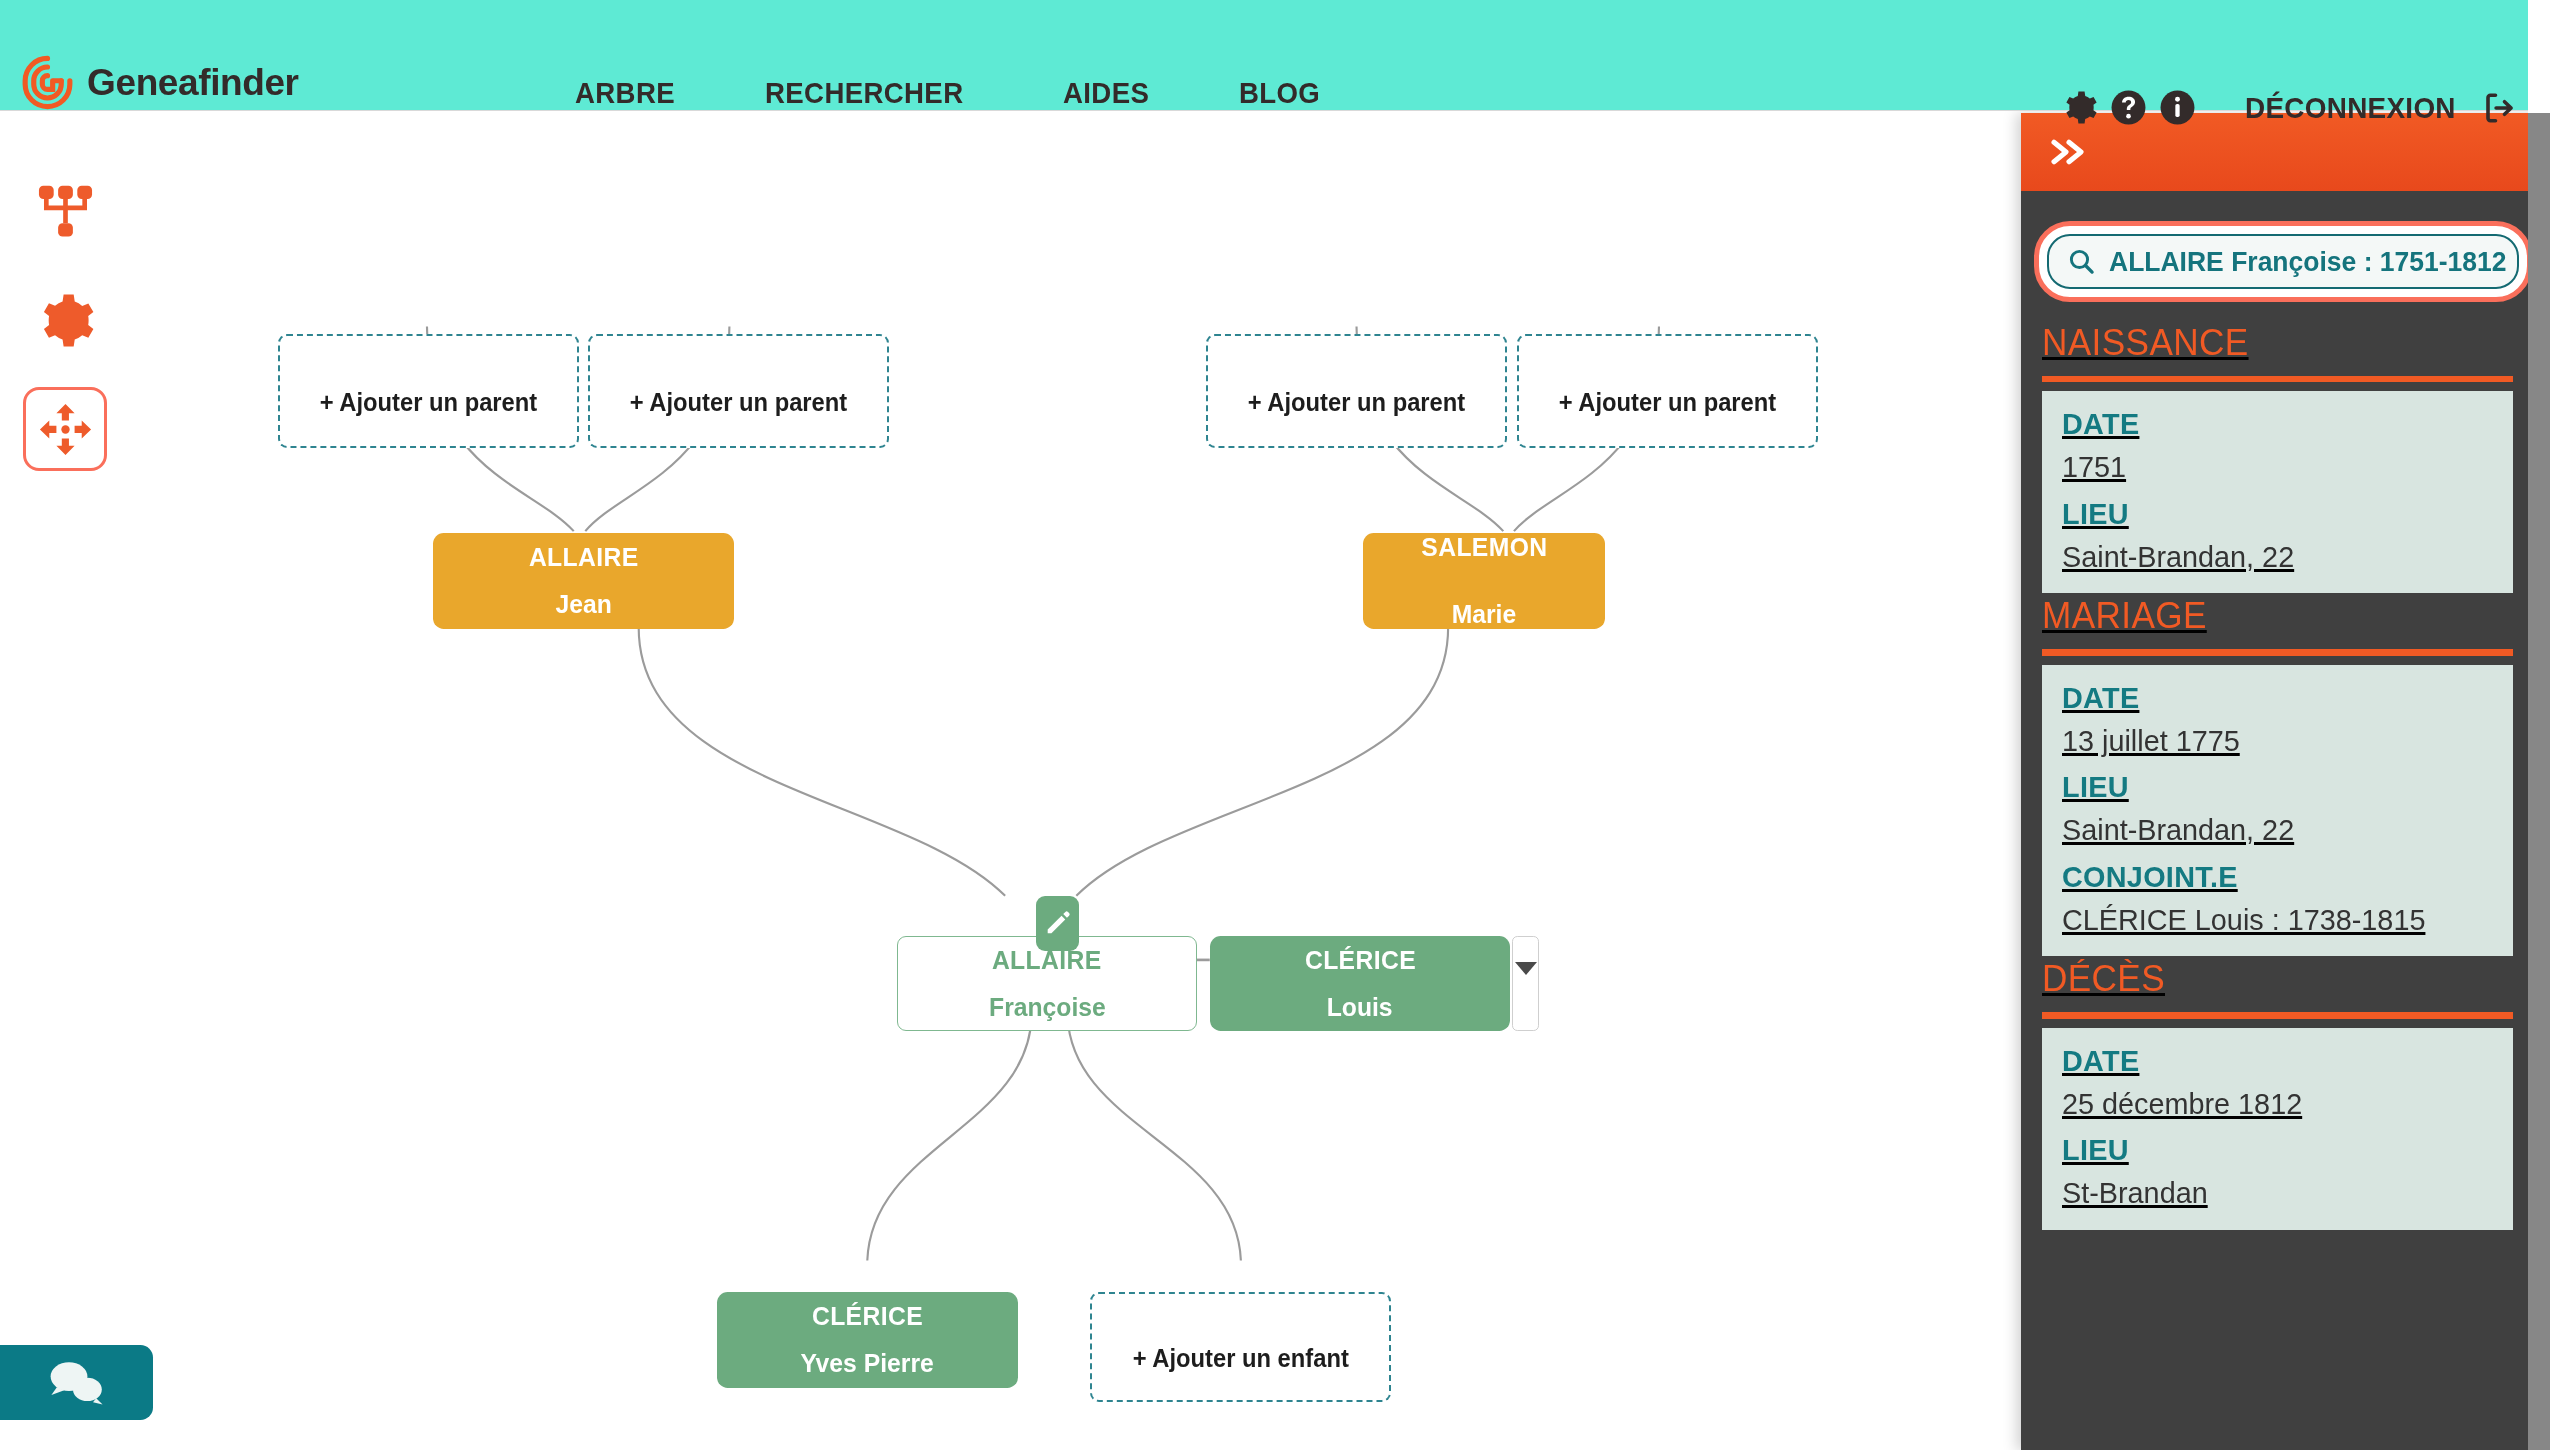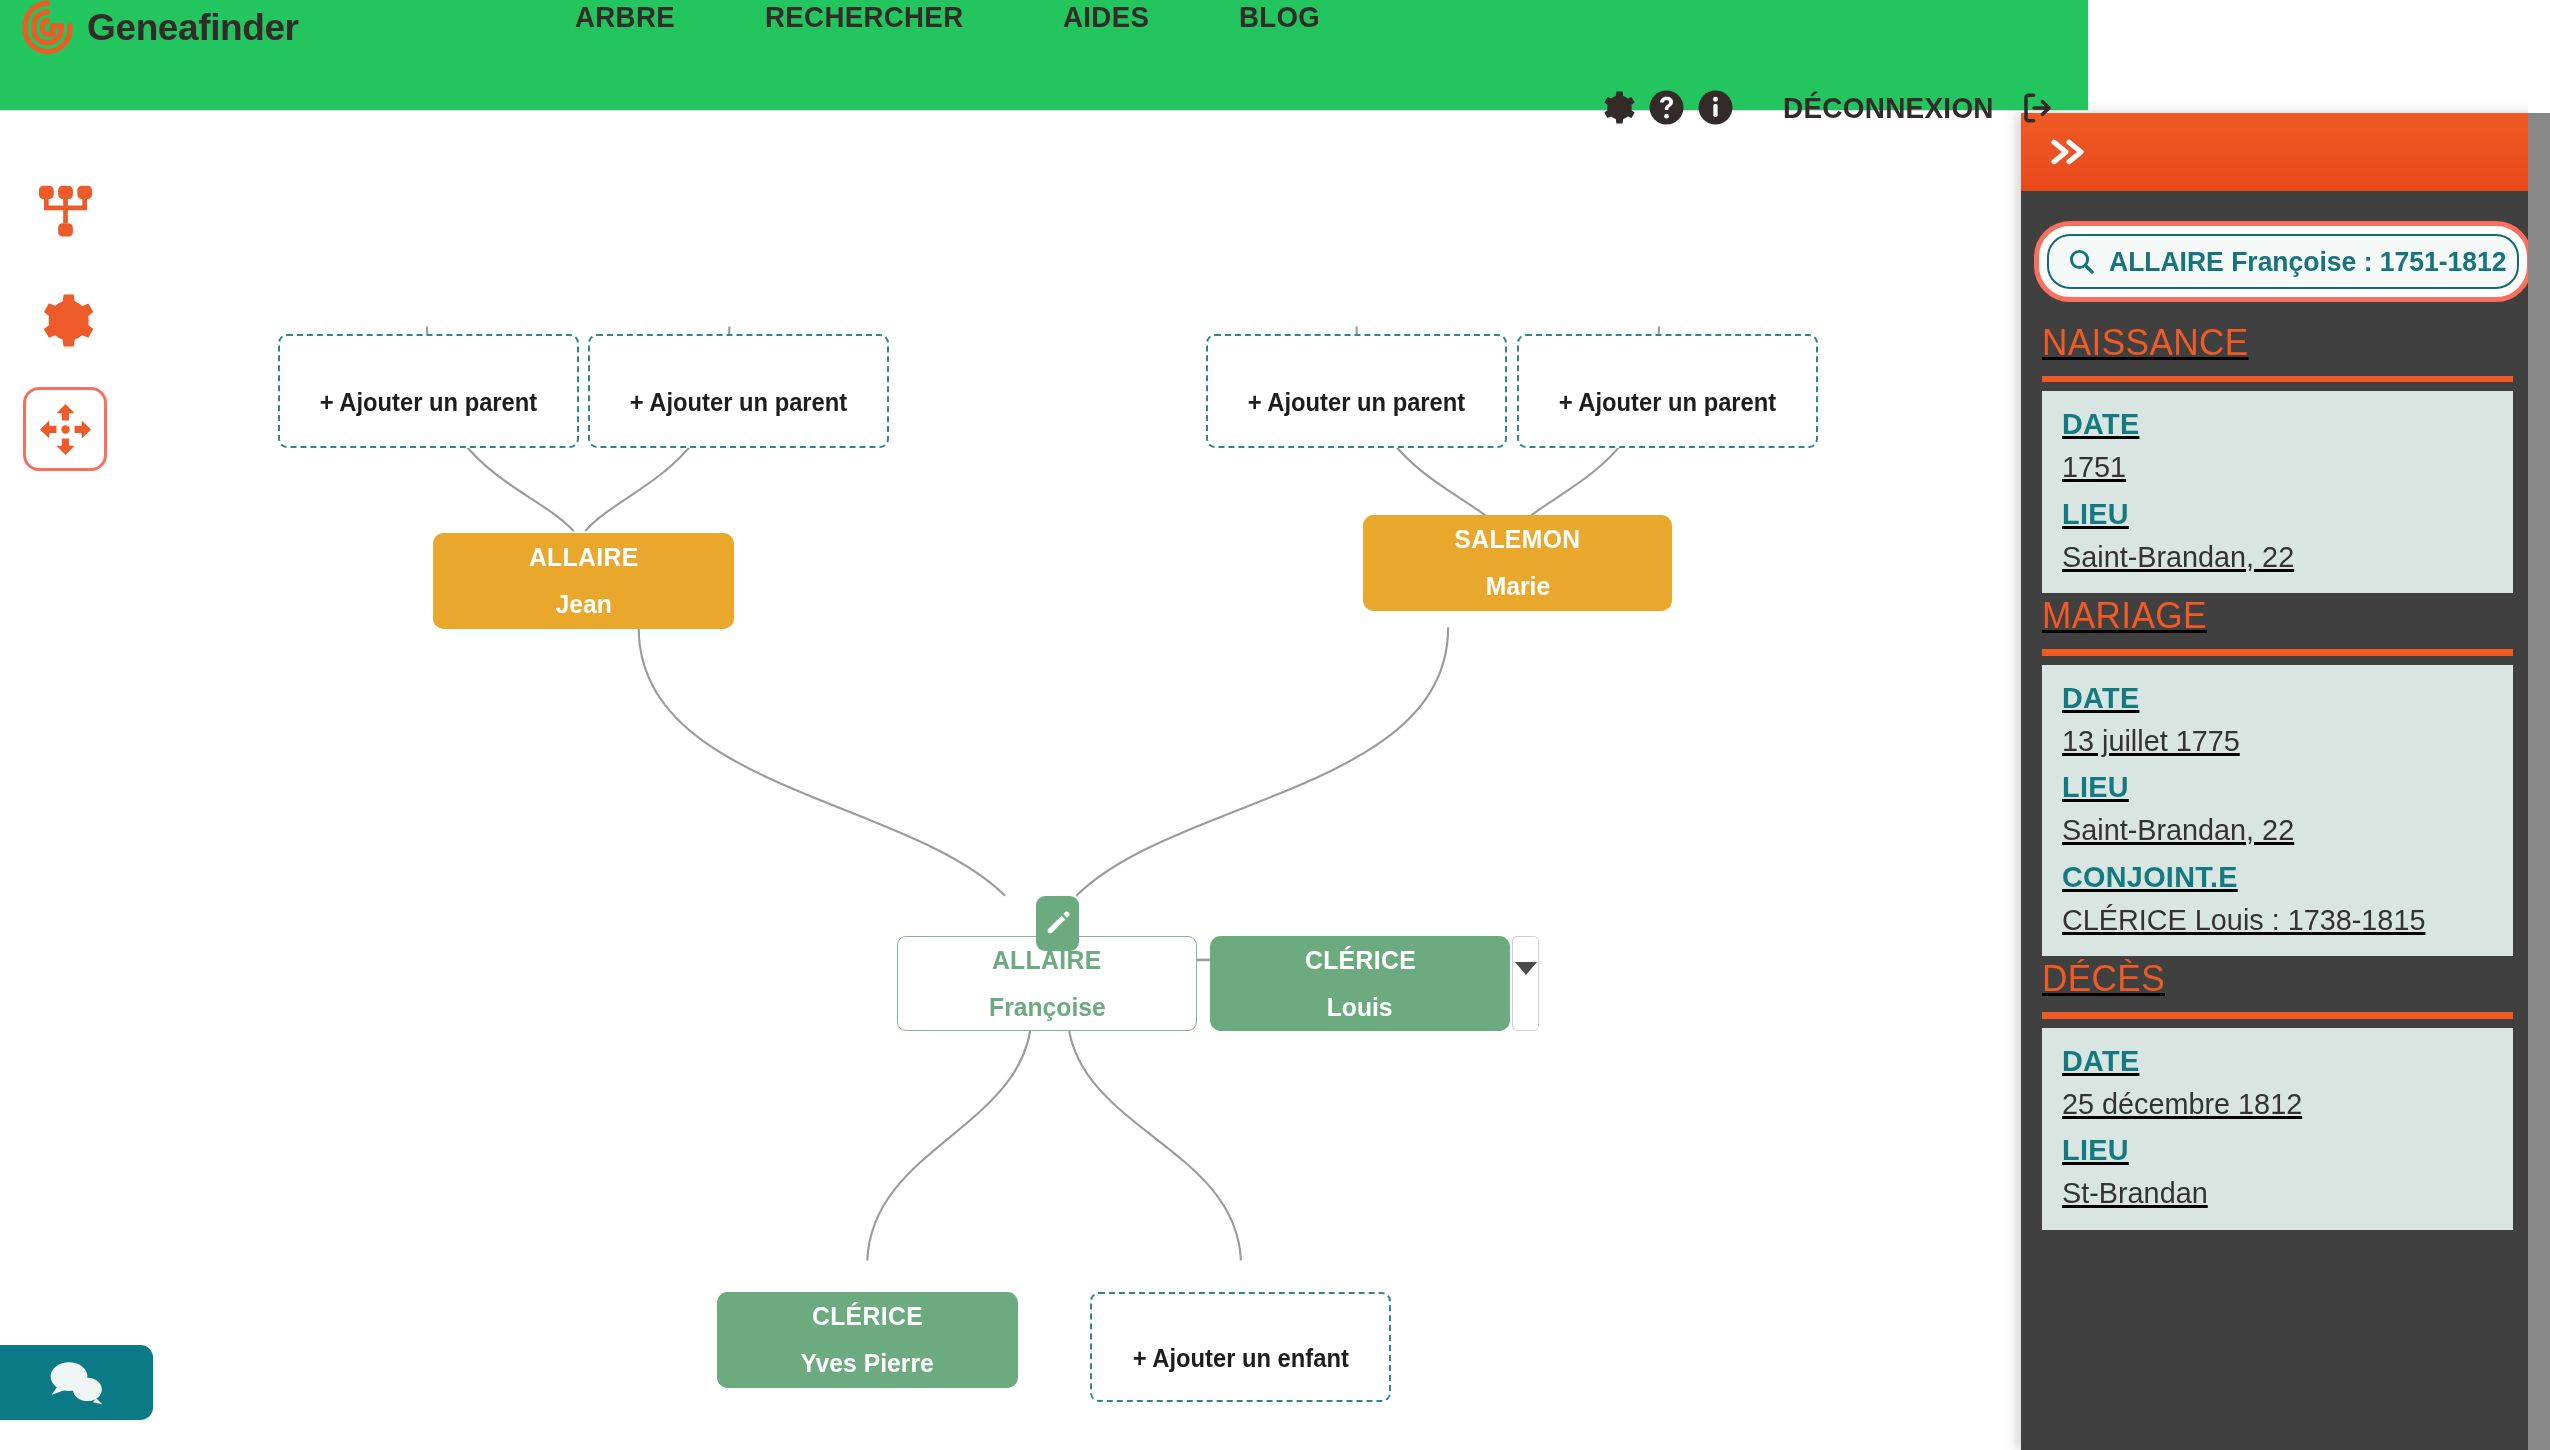"Geneafinder" #app-header { align-items: flex-start -> flex-end; background: #22c55e -> #5eead4; width: 2088px -> 2550px }
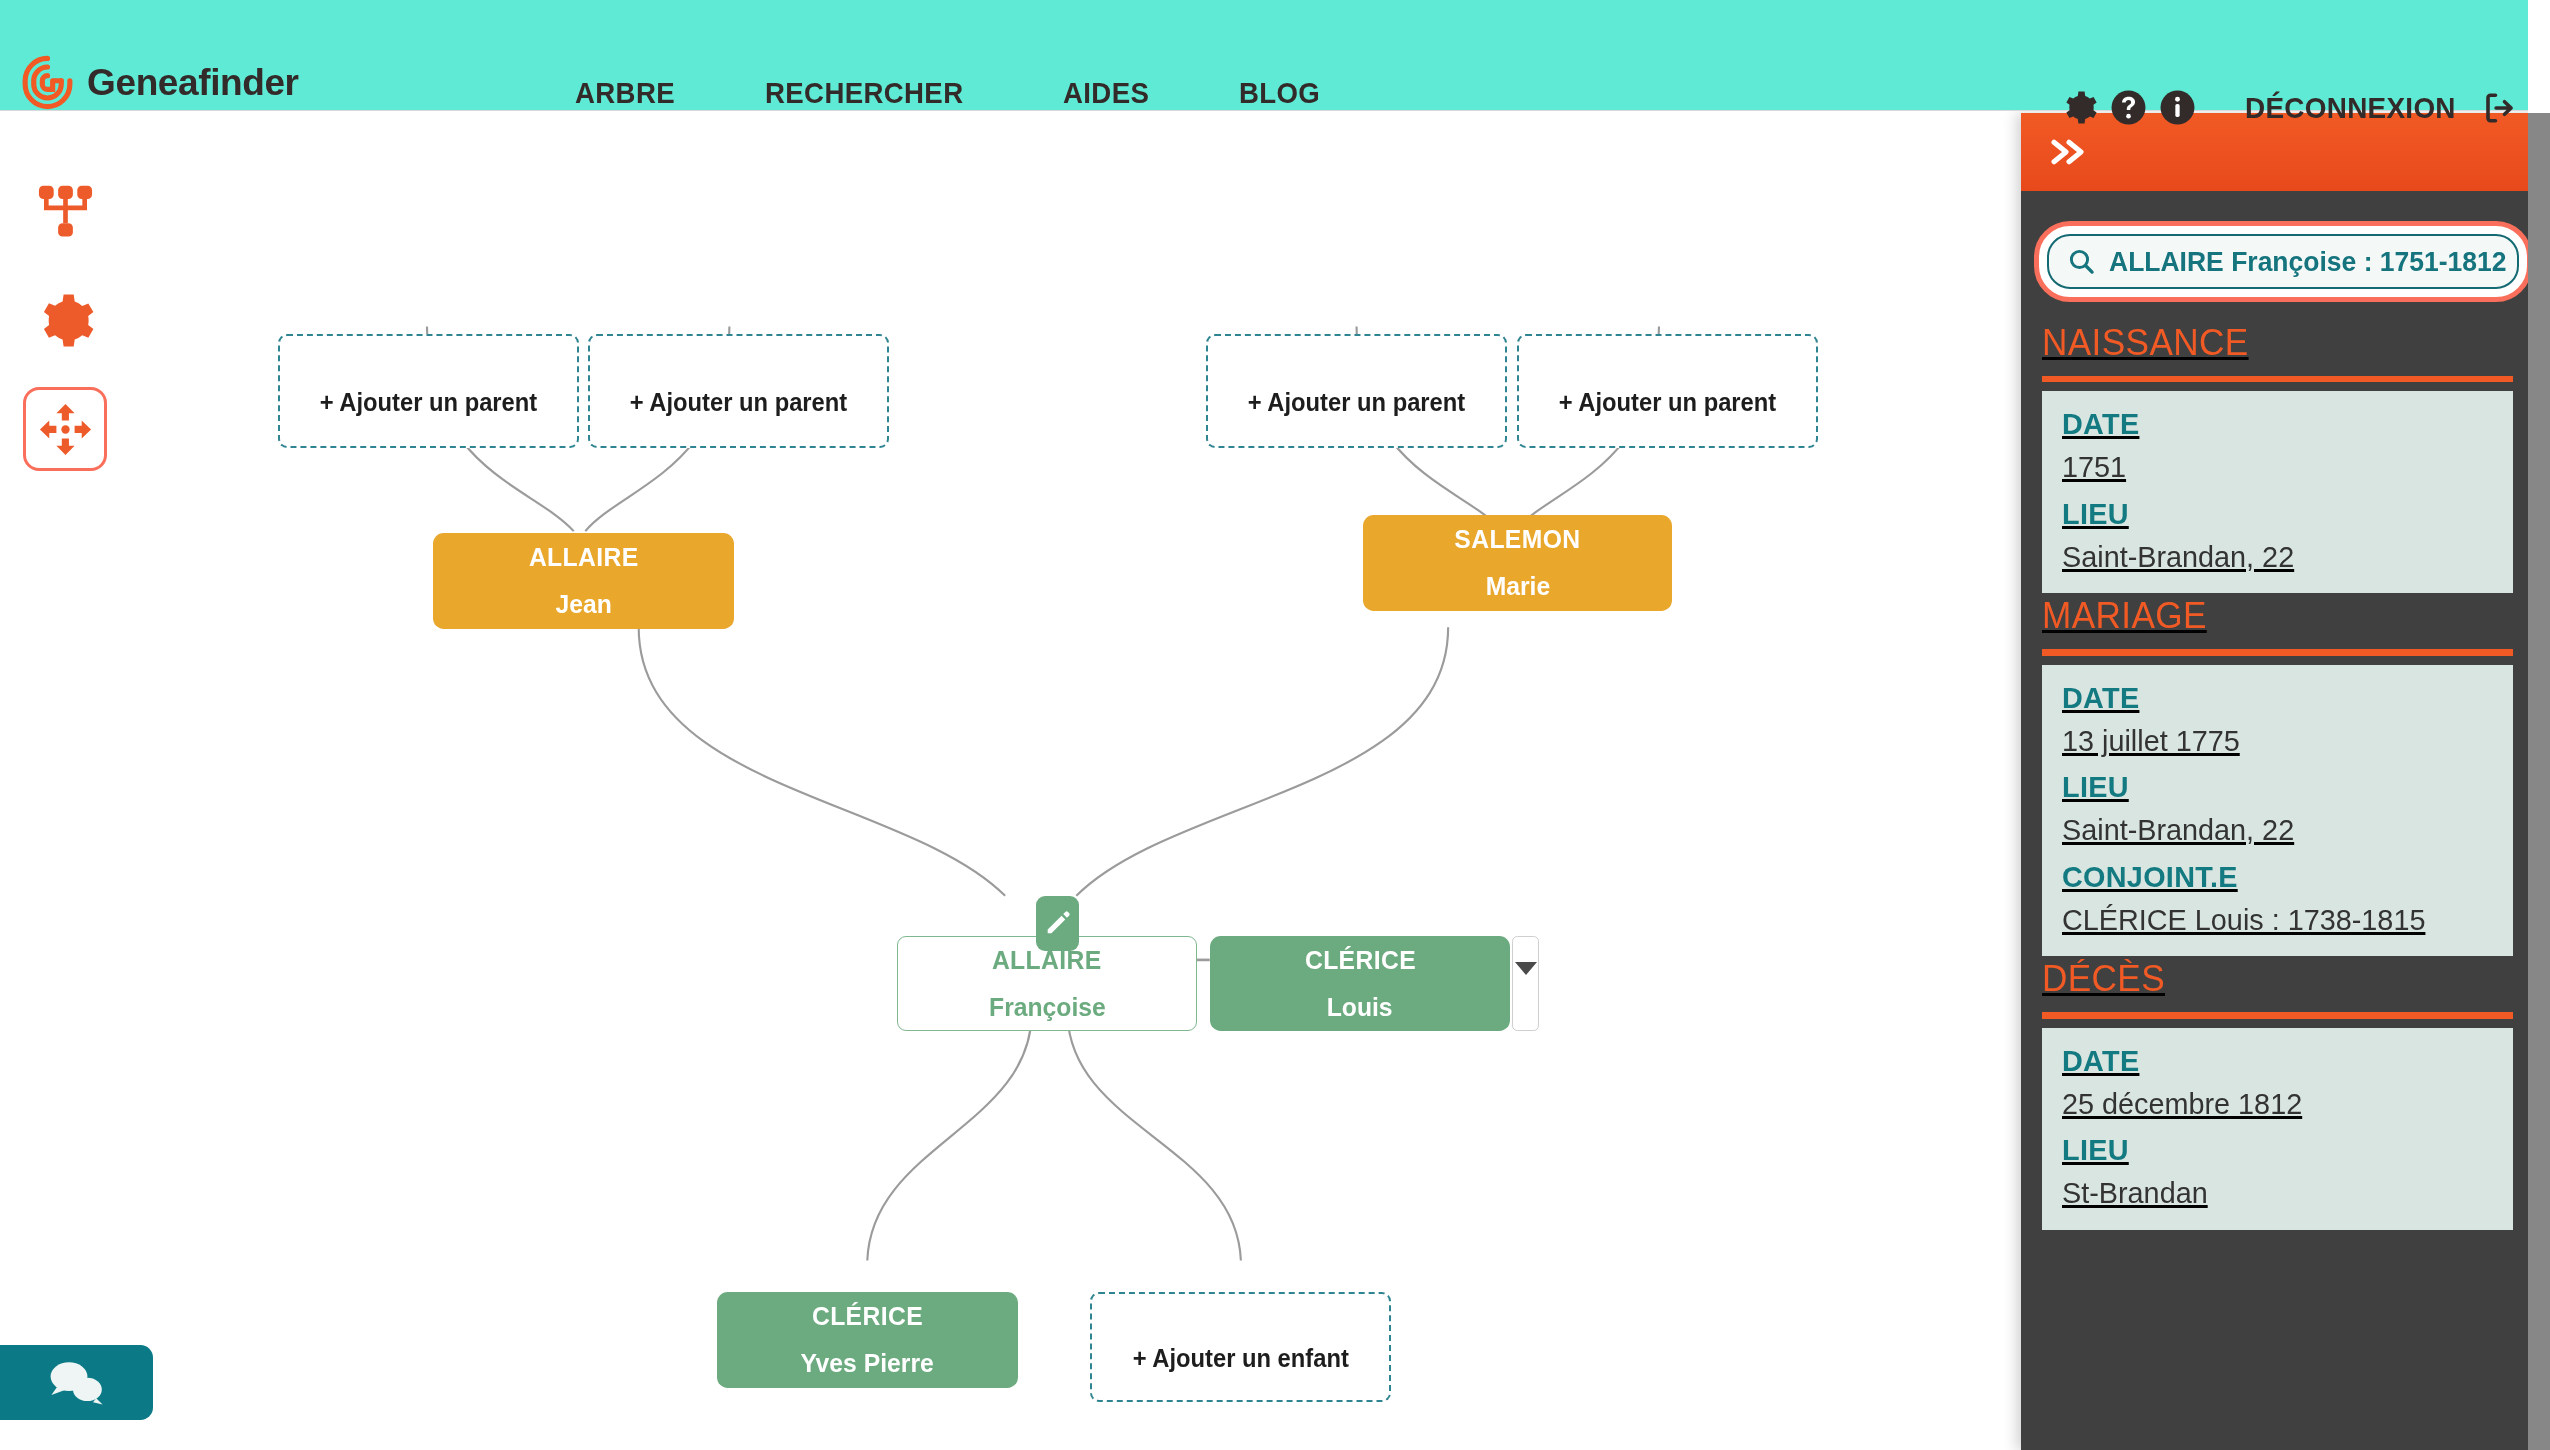"SALEMON" div.node { justify-content: none -> space-between; top: 402px -> 420px; width: 309px -> 242px }
